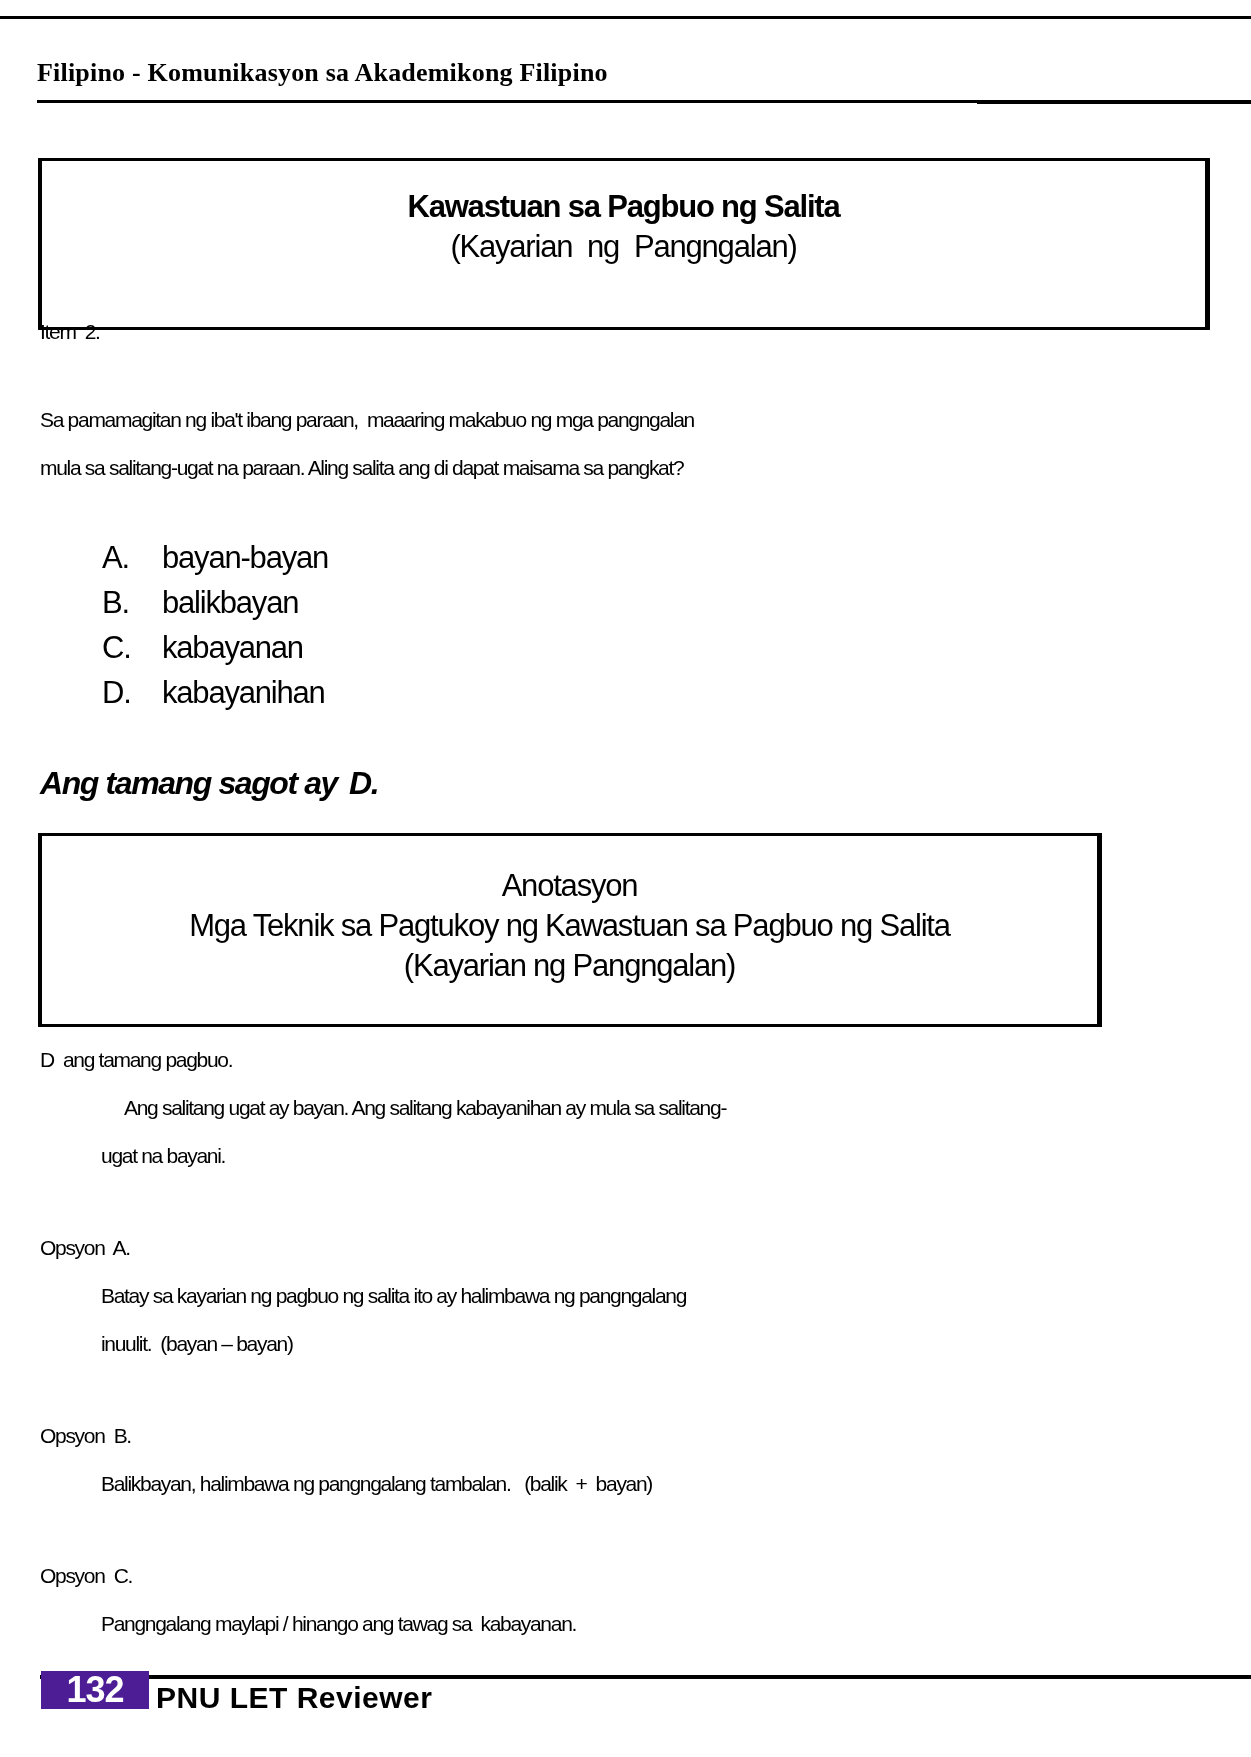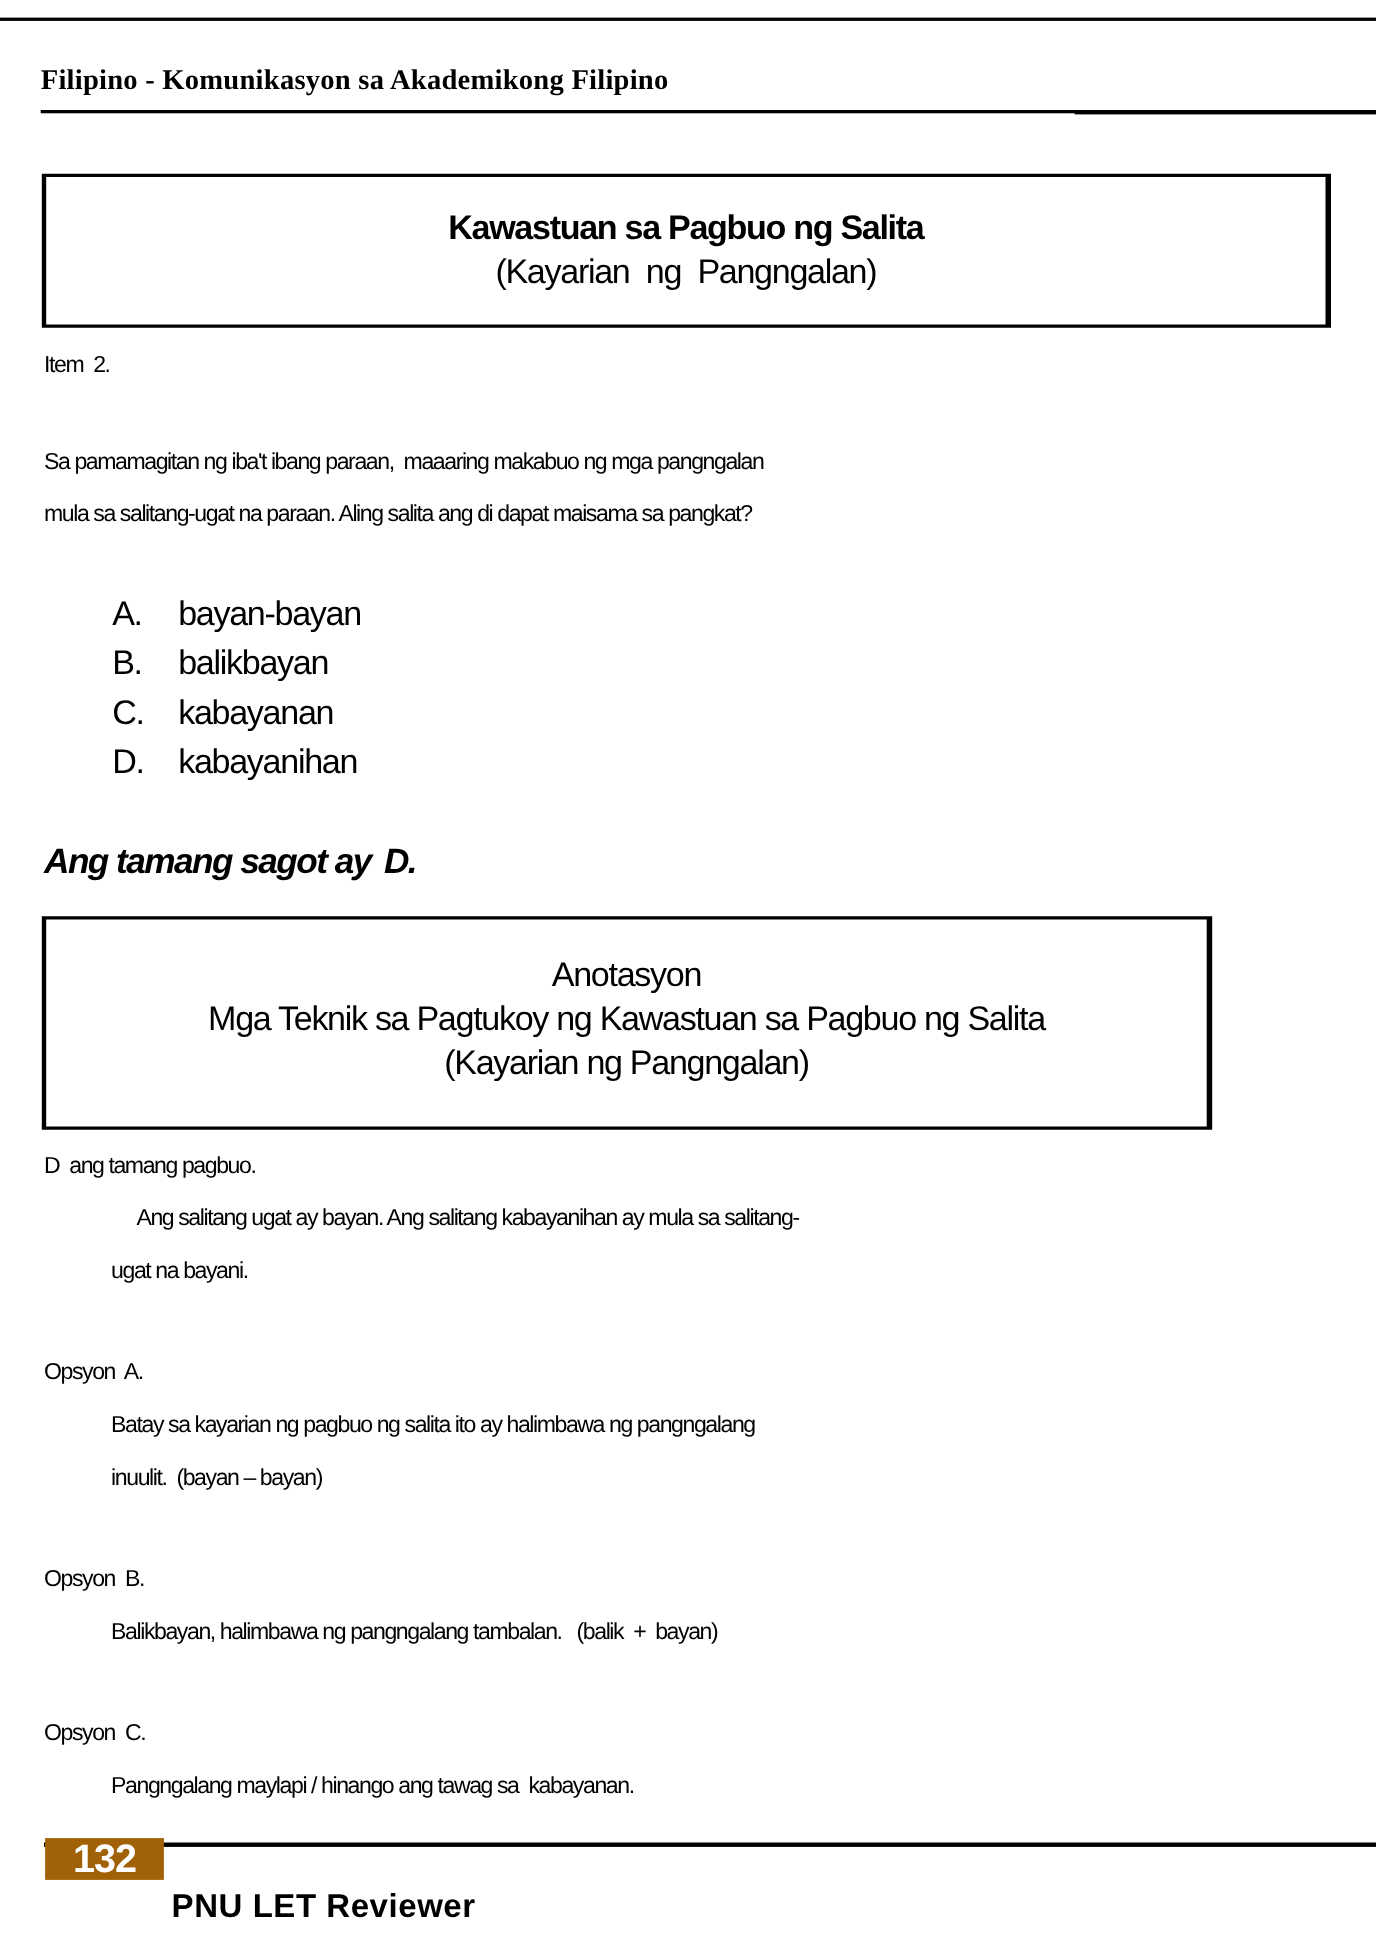"Kawastuan sa Pagbuo ng Salita" .box1 { height: 140px -> 172px }
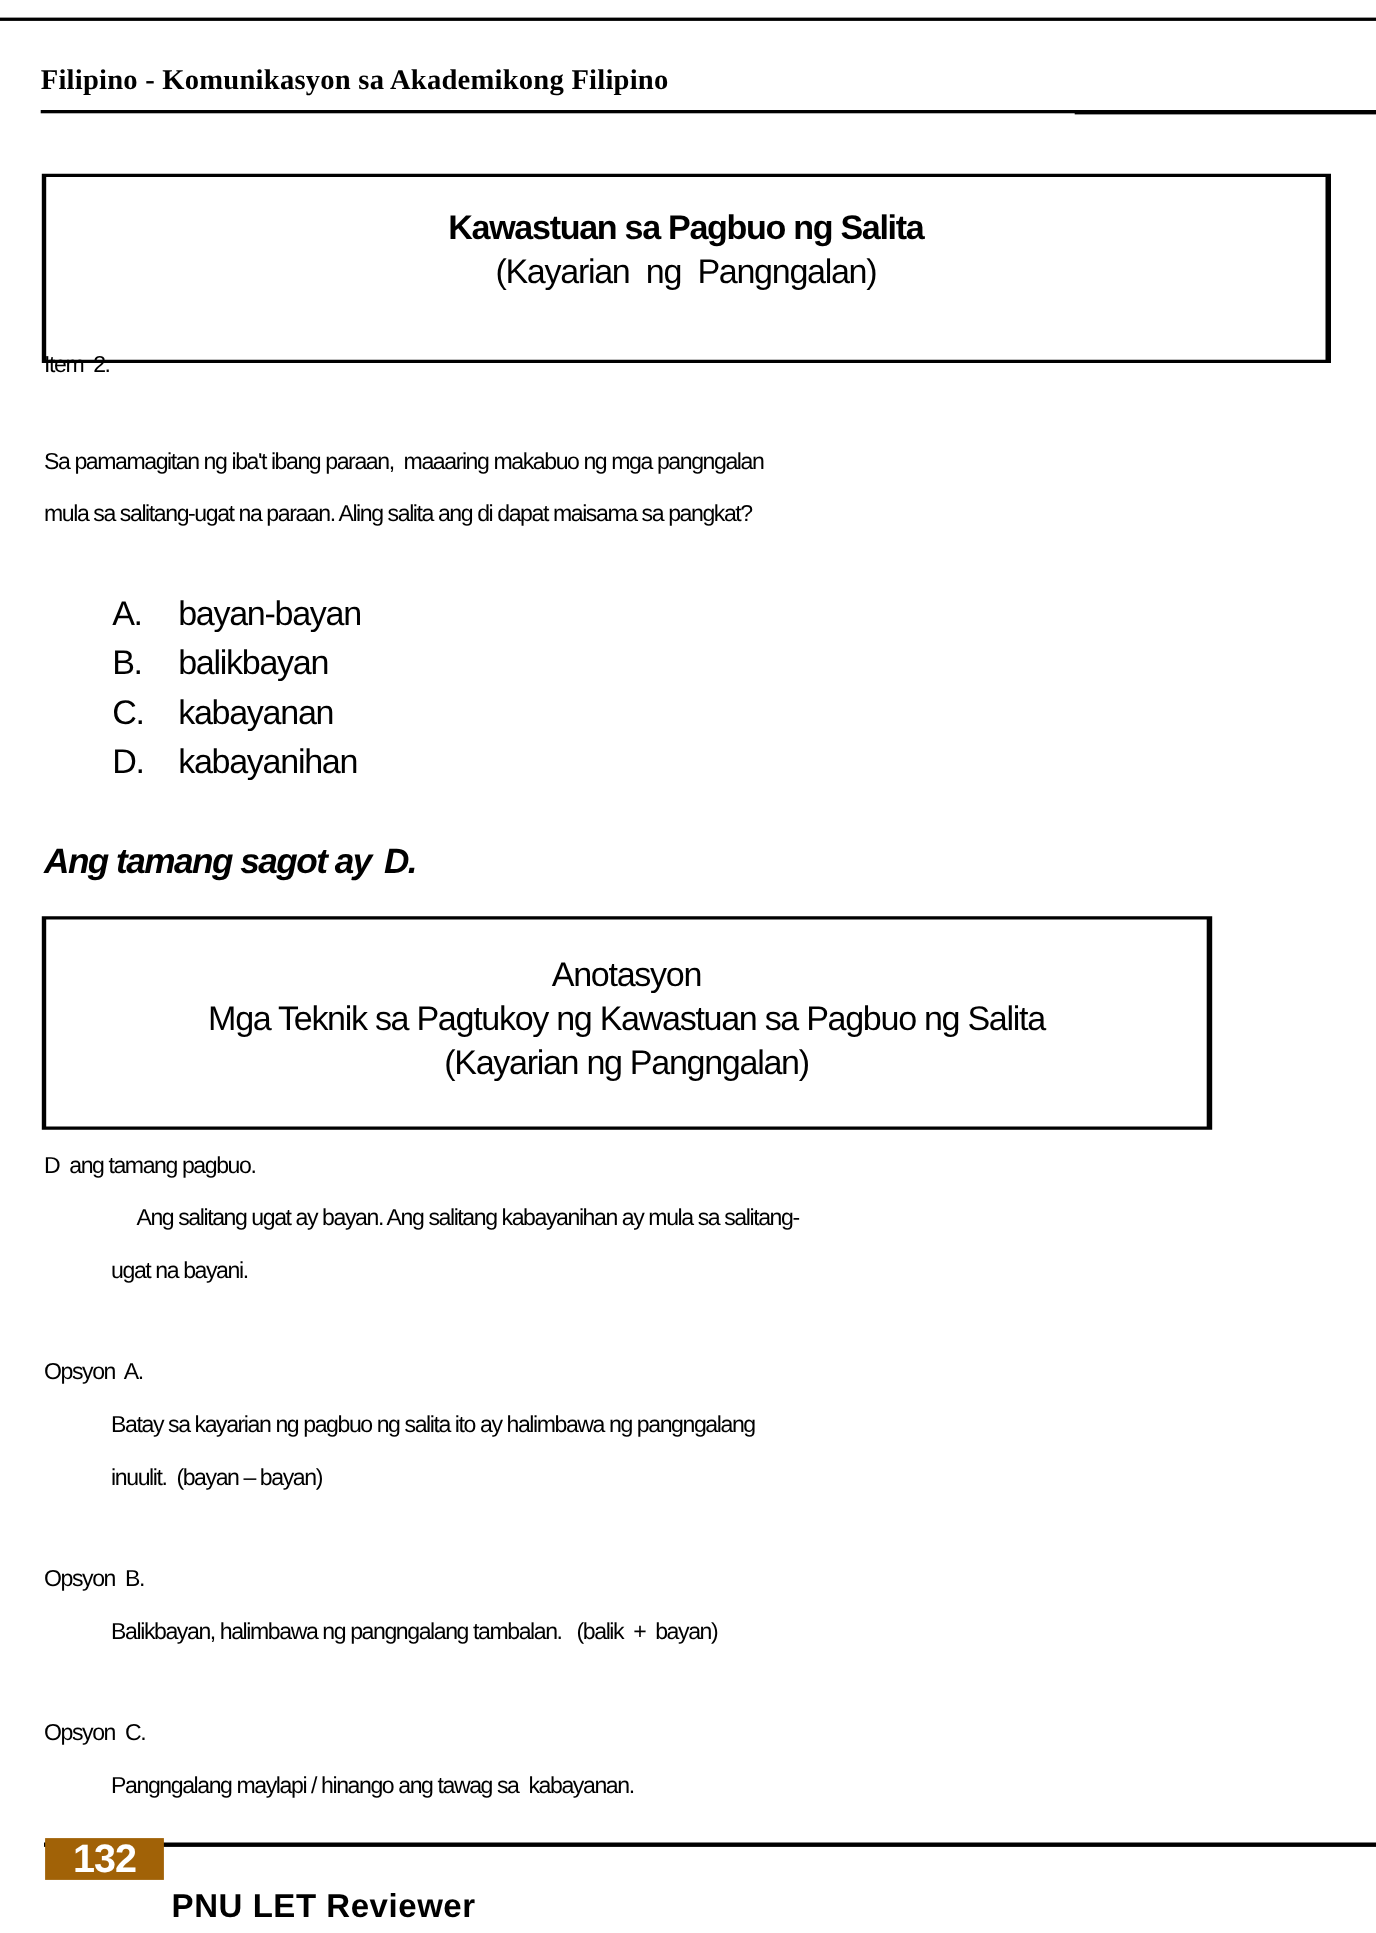"132" .page-num { background: #a16207 -> #4c1d95 }
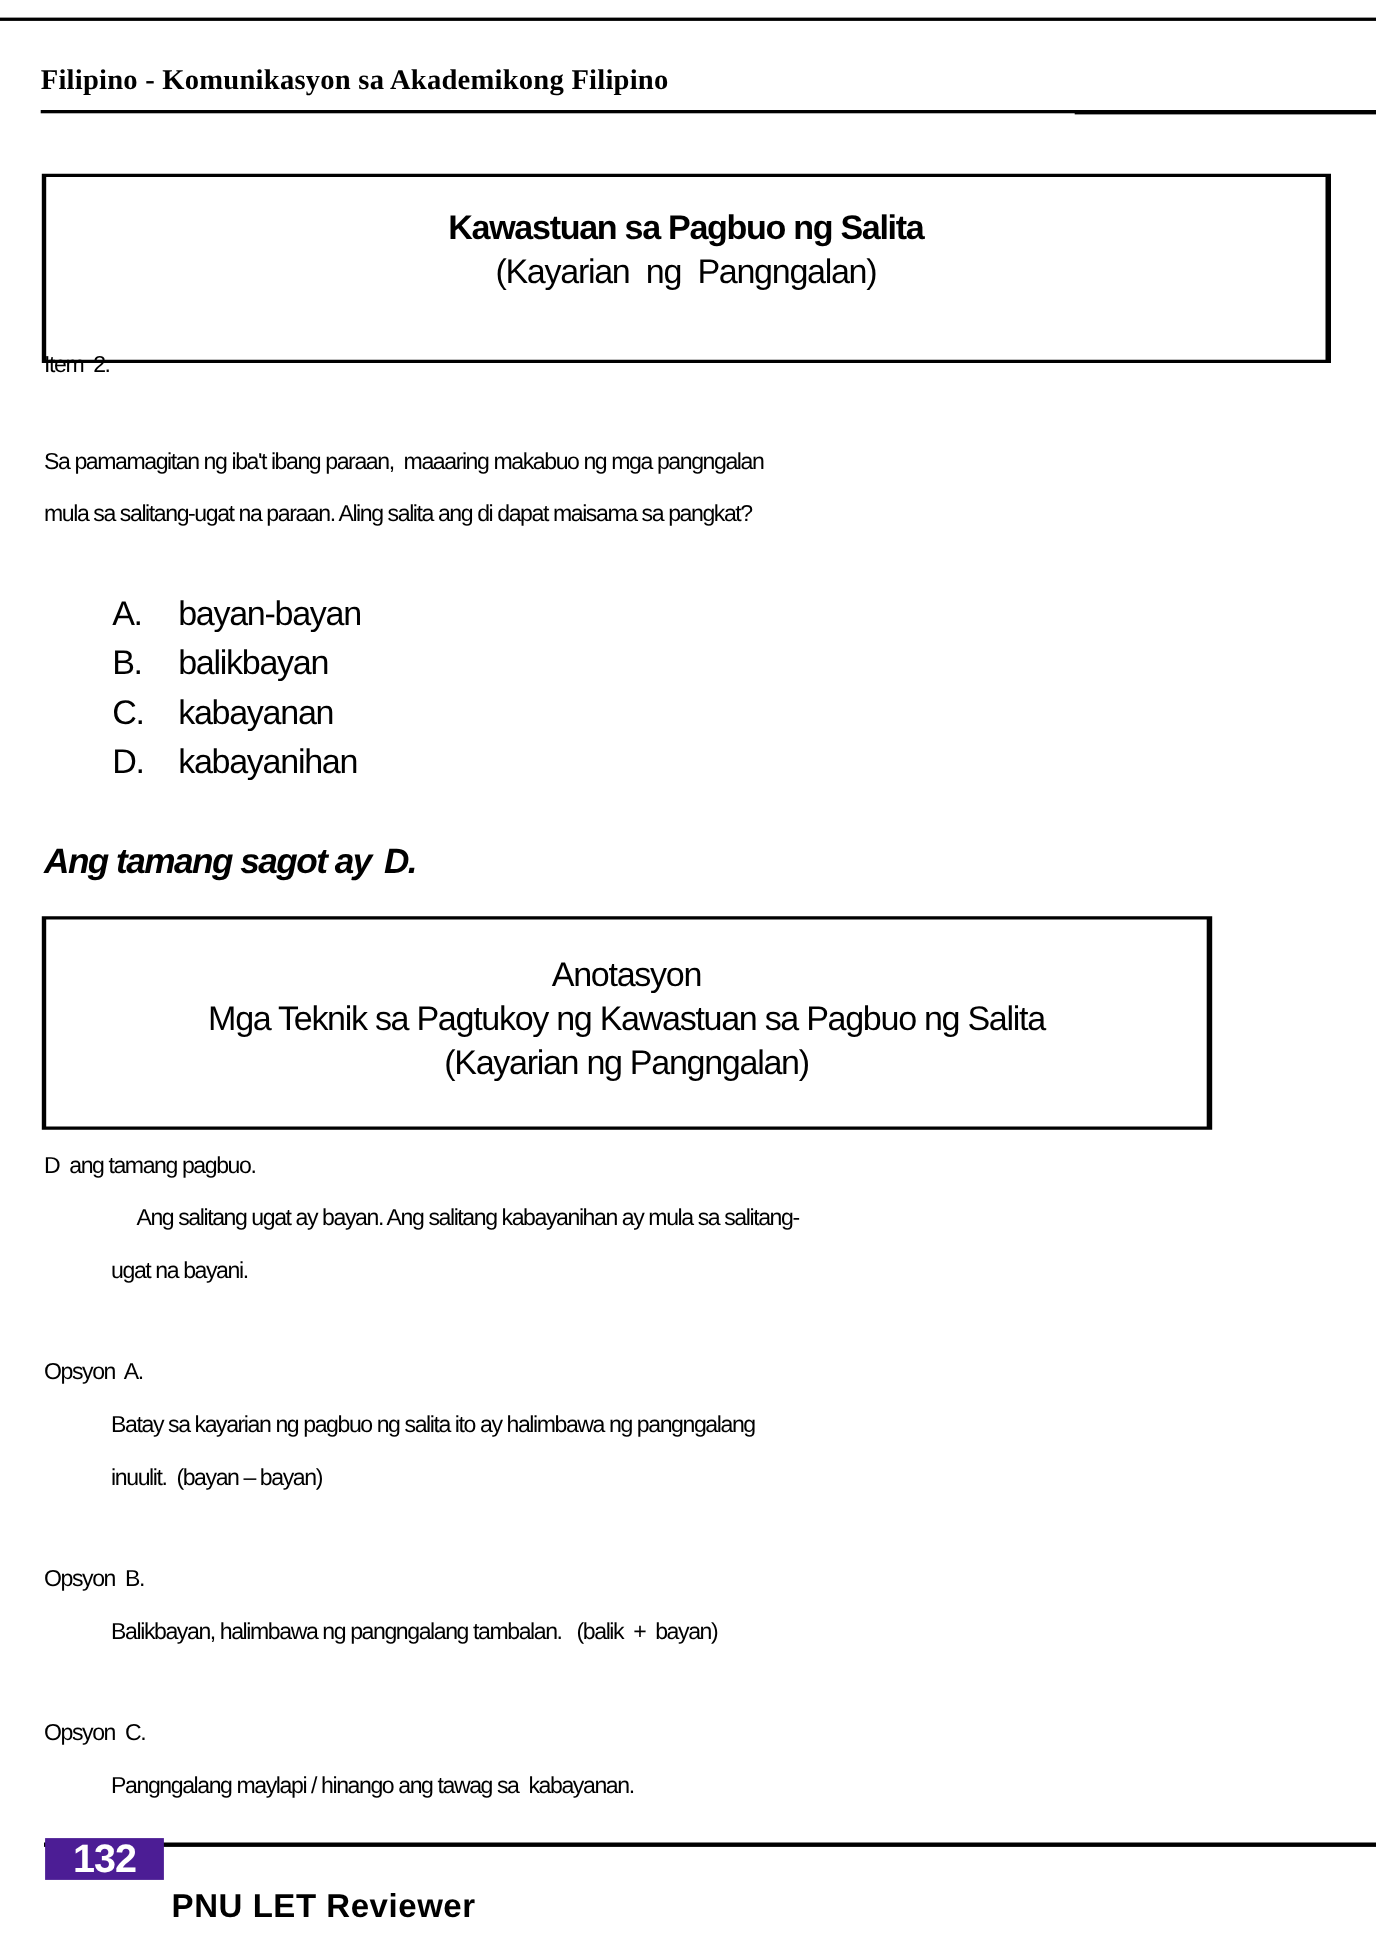"PNU LET Reviewer" .book-title { margin-top: 36px -> none }
